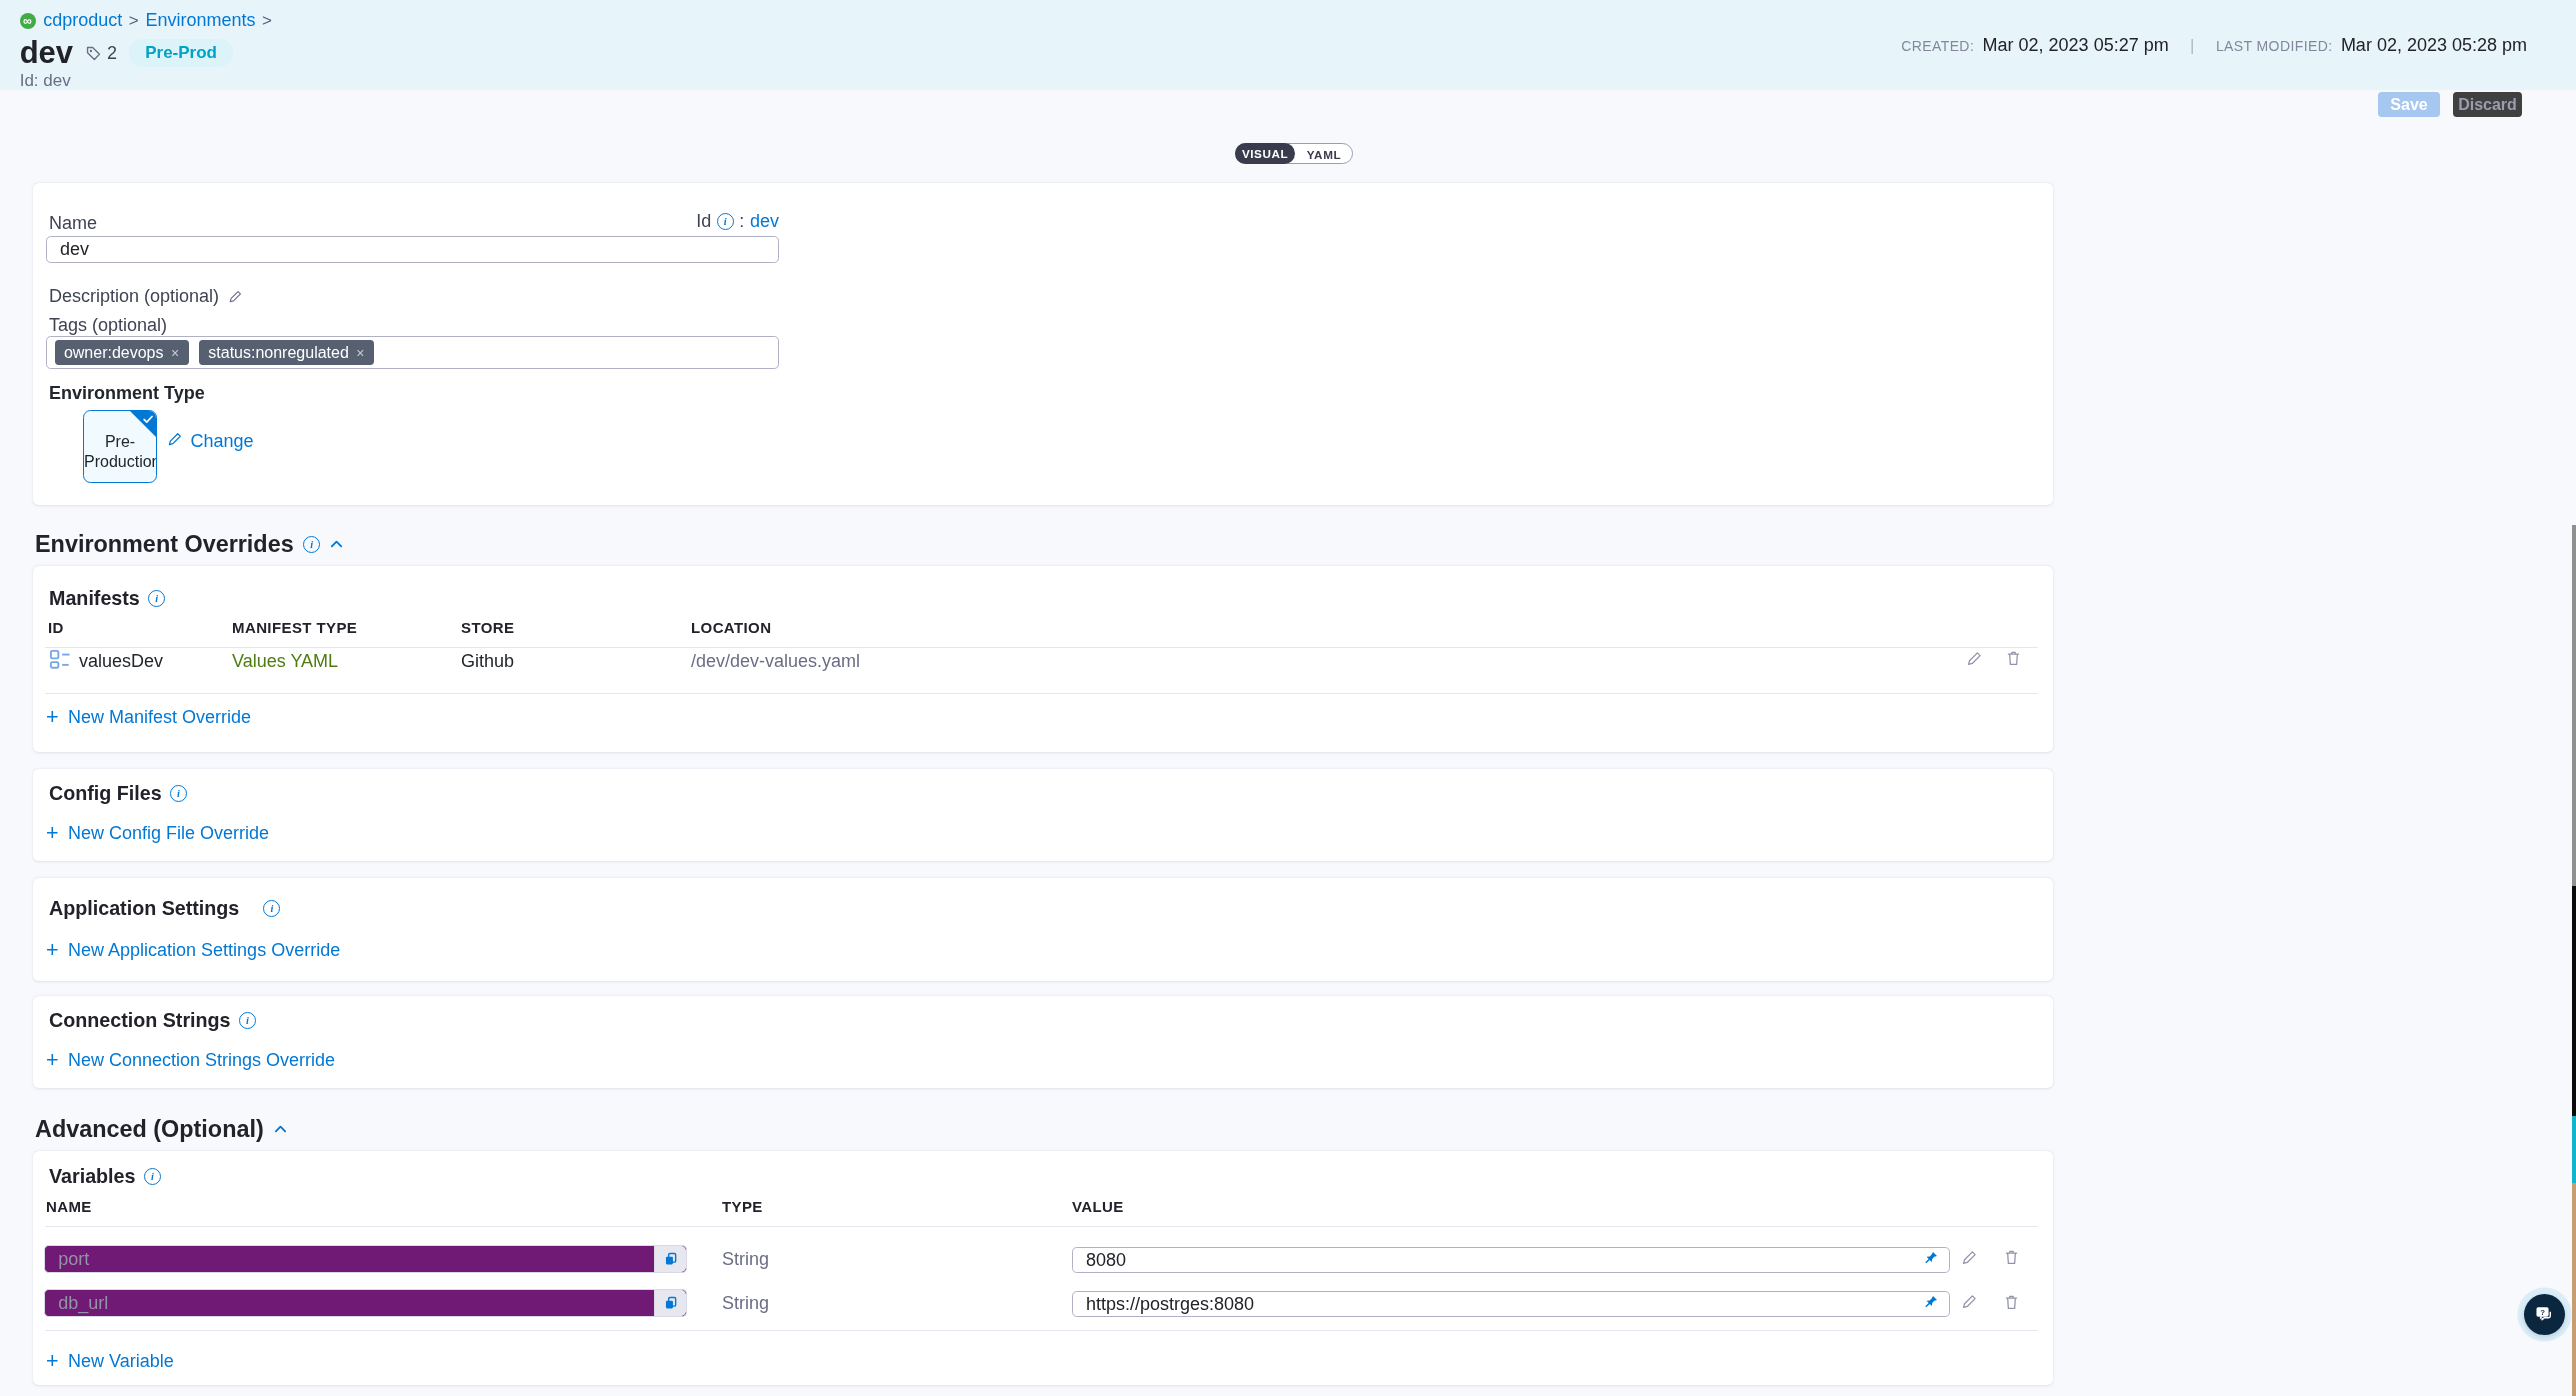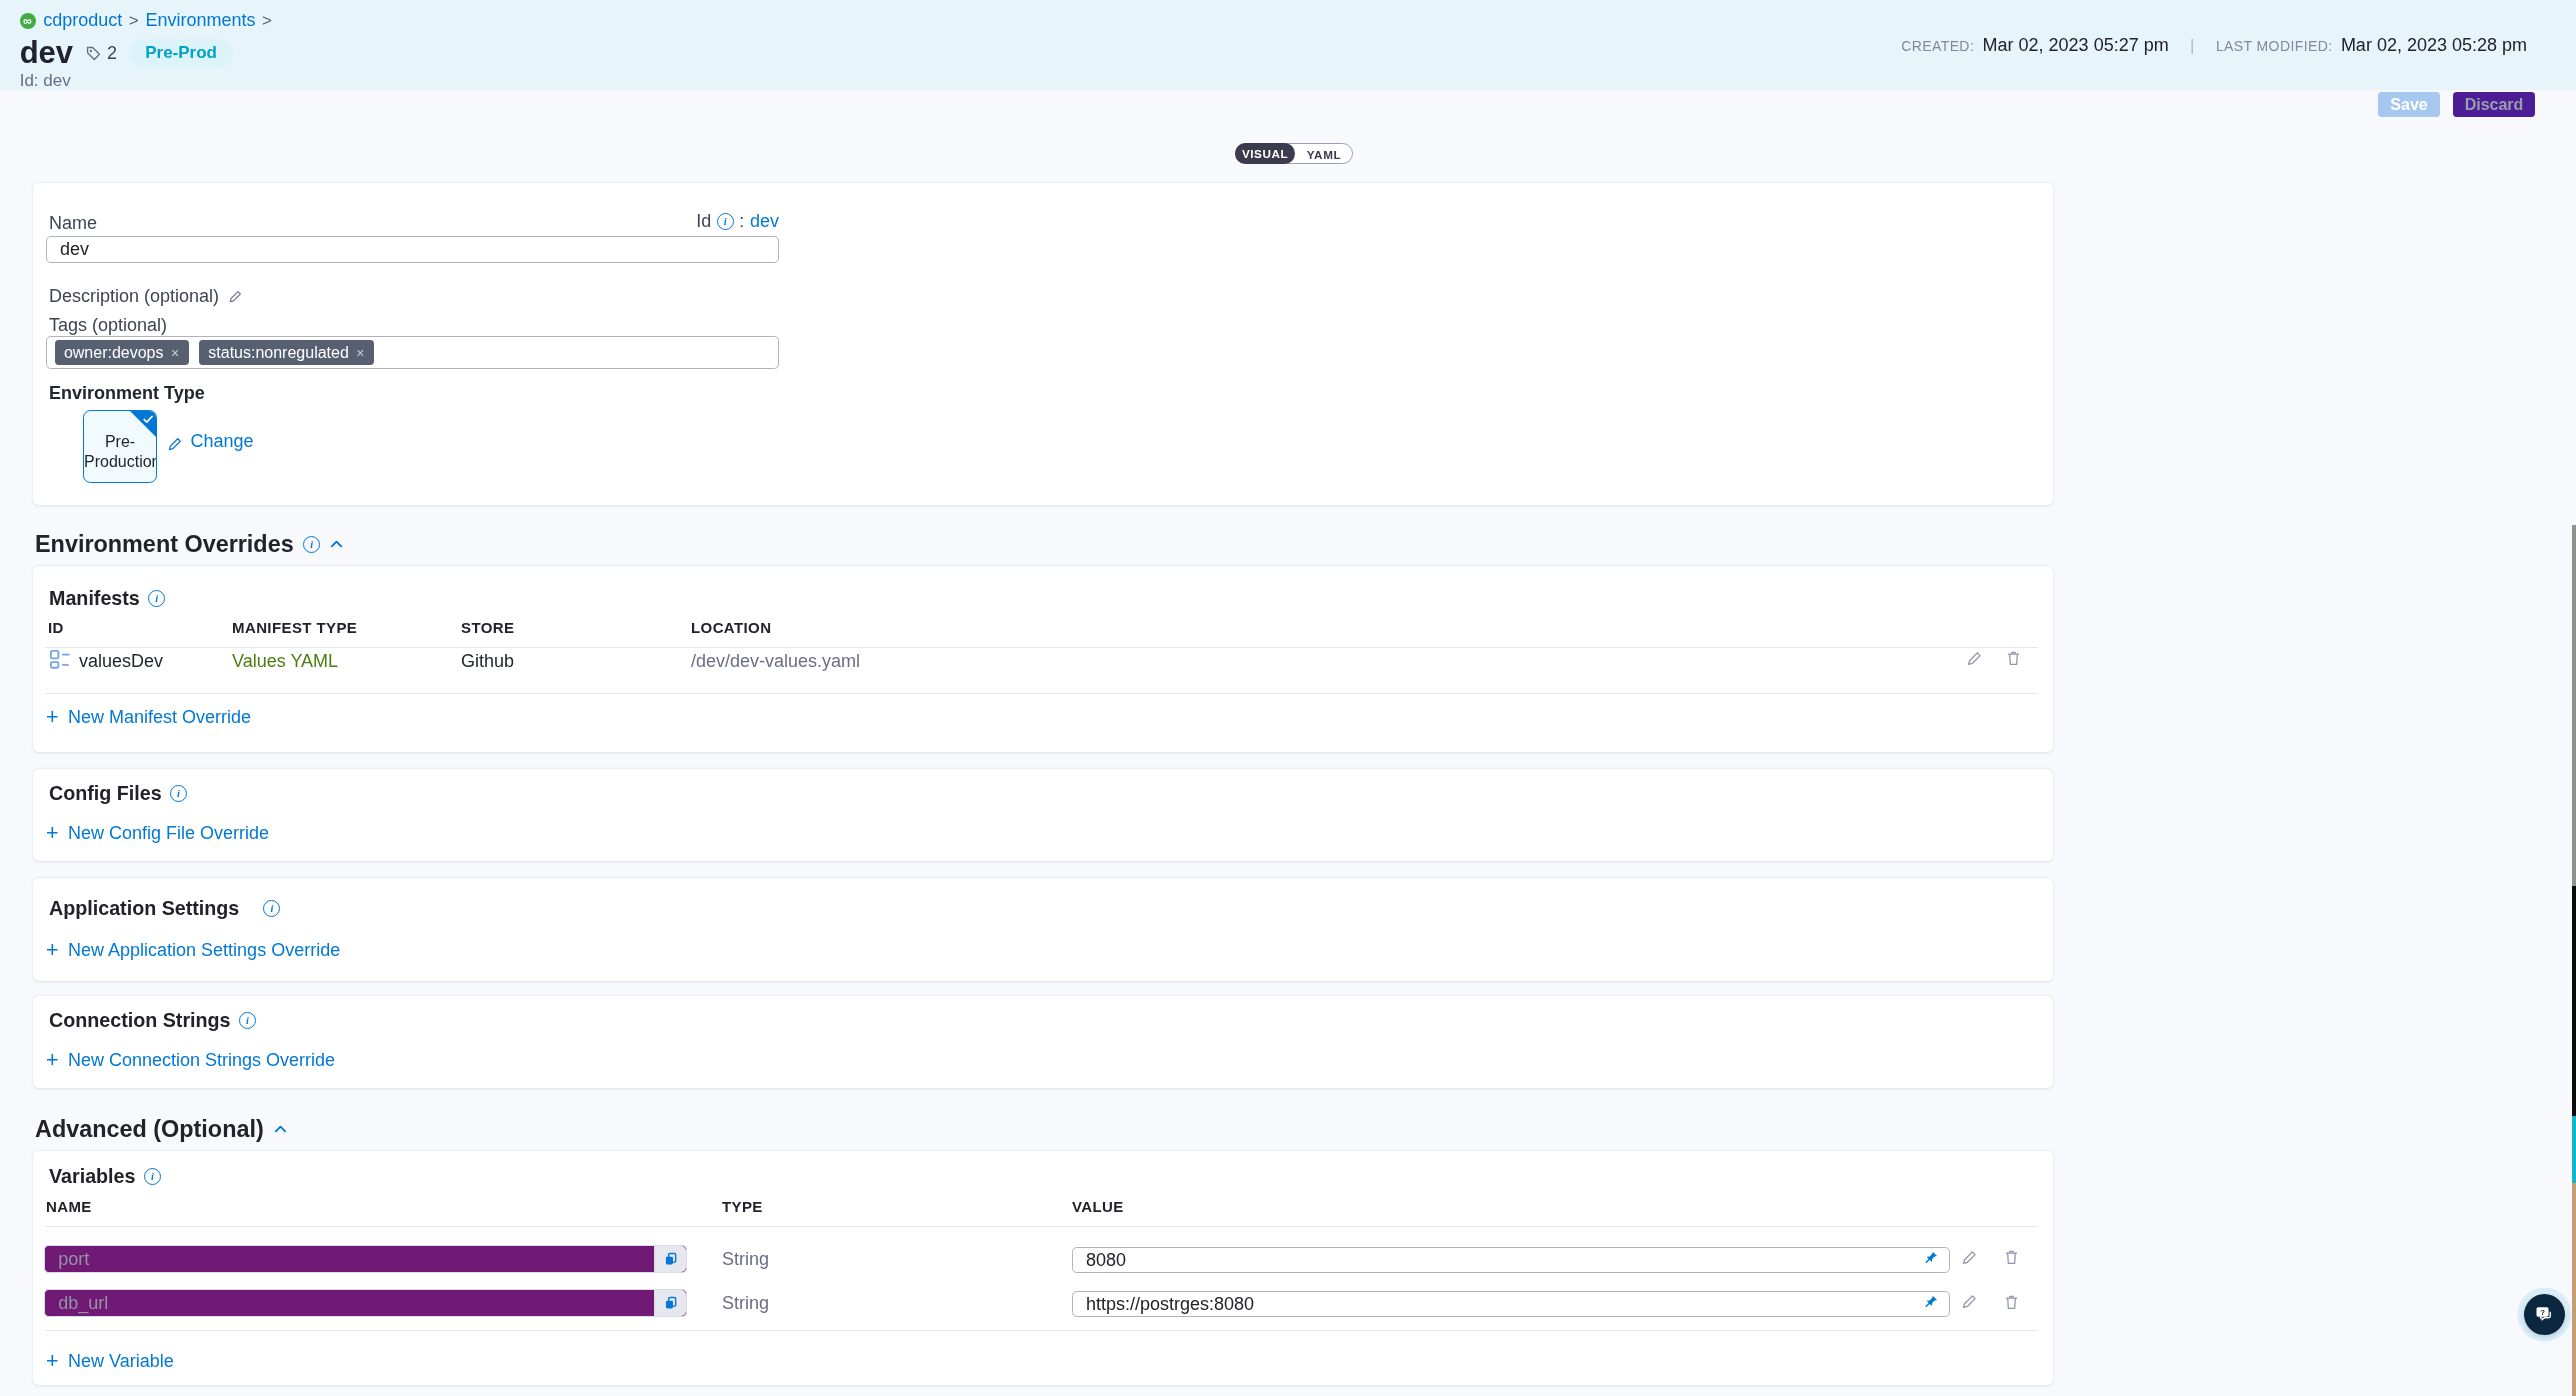"Discard" .btn-discard { background: #4c1d95 -> #404040; width: 82px -> 69px }
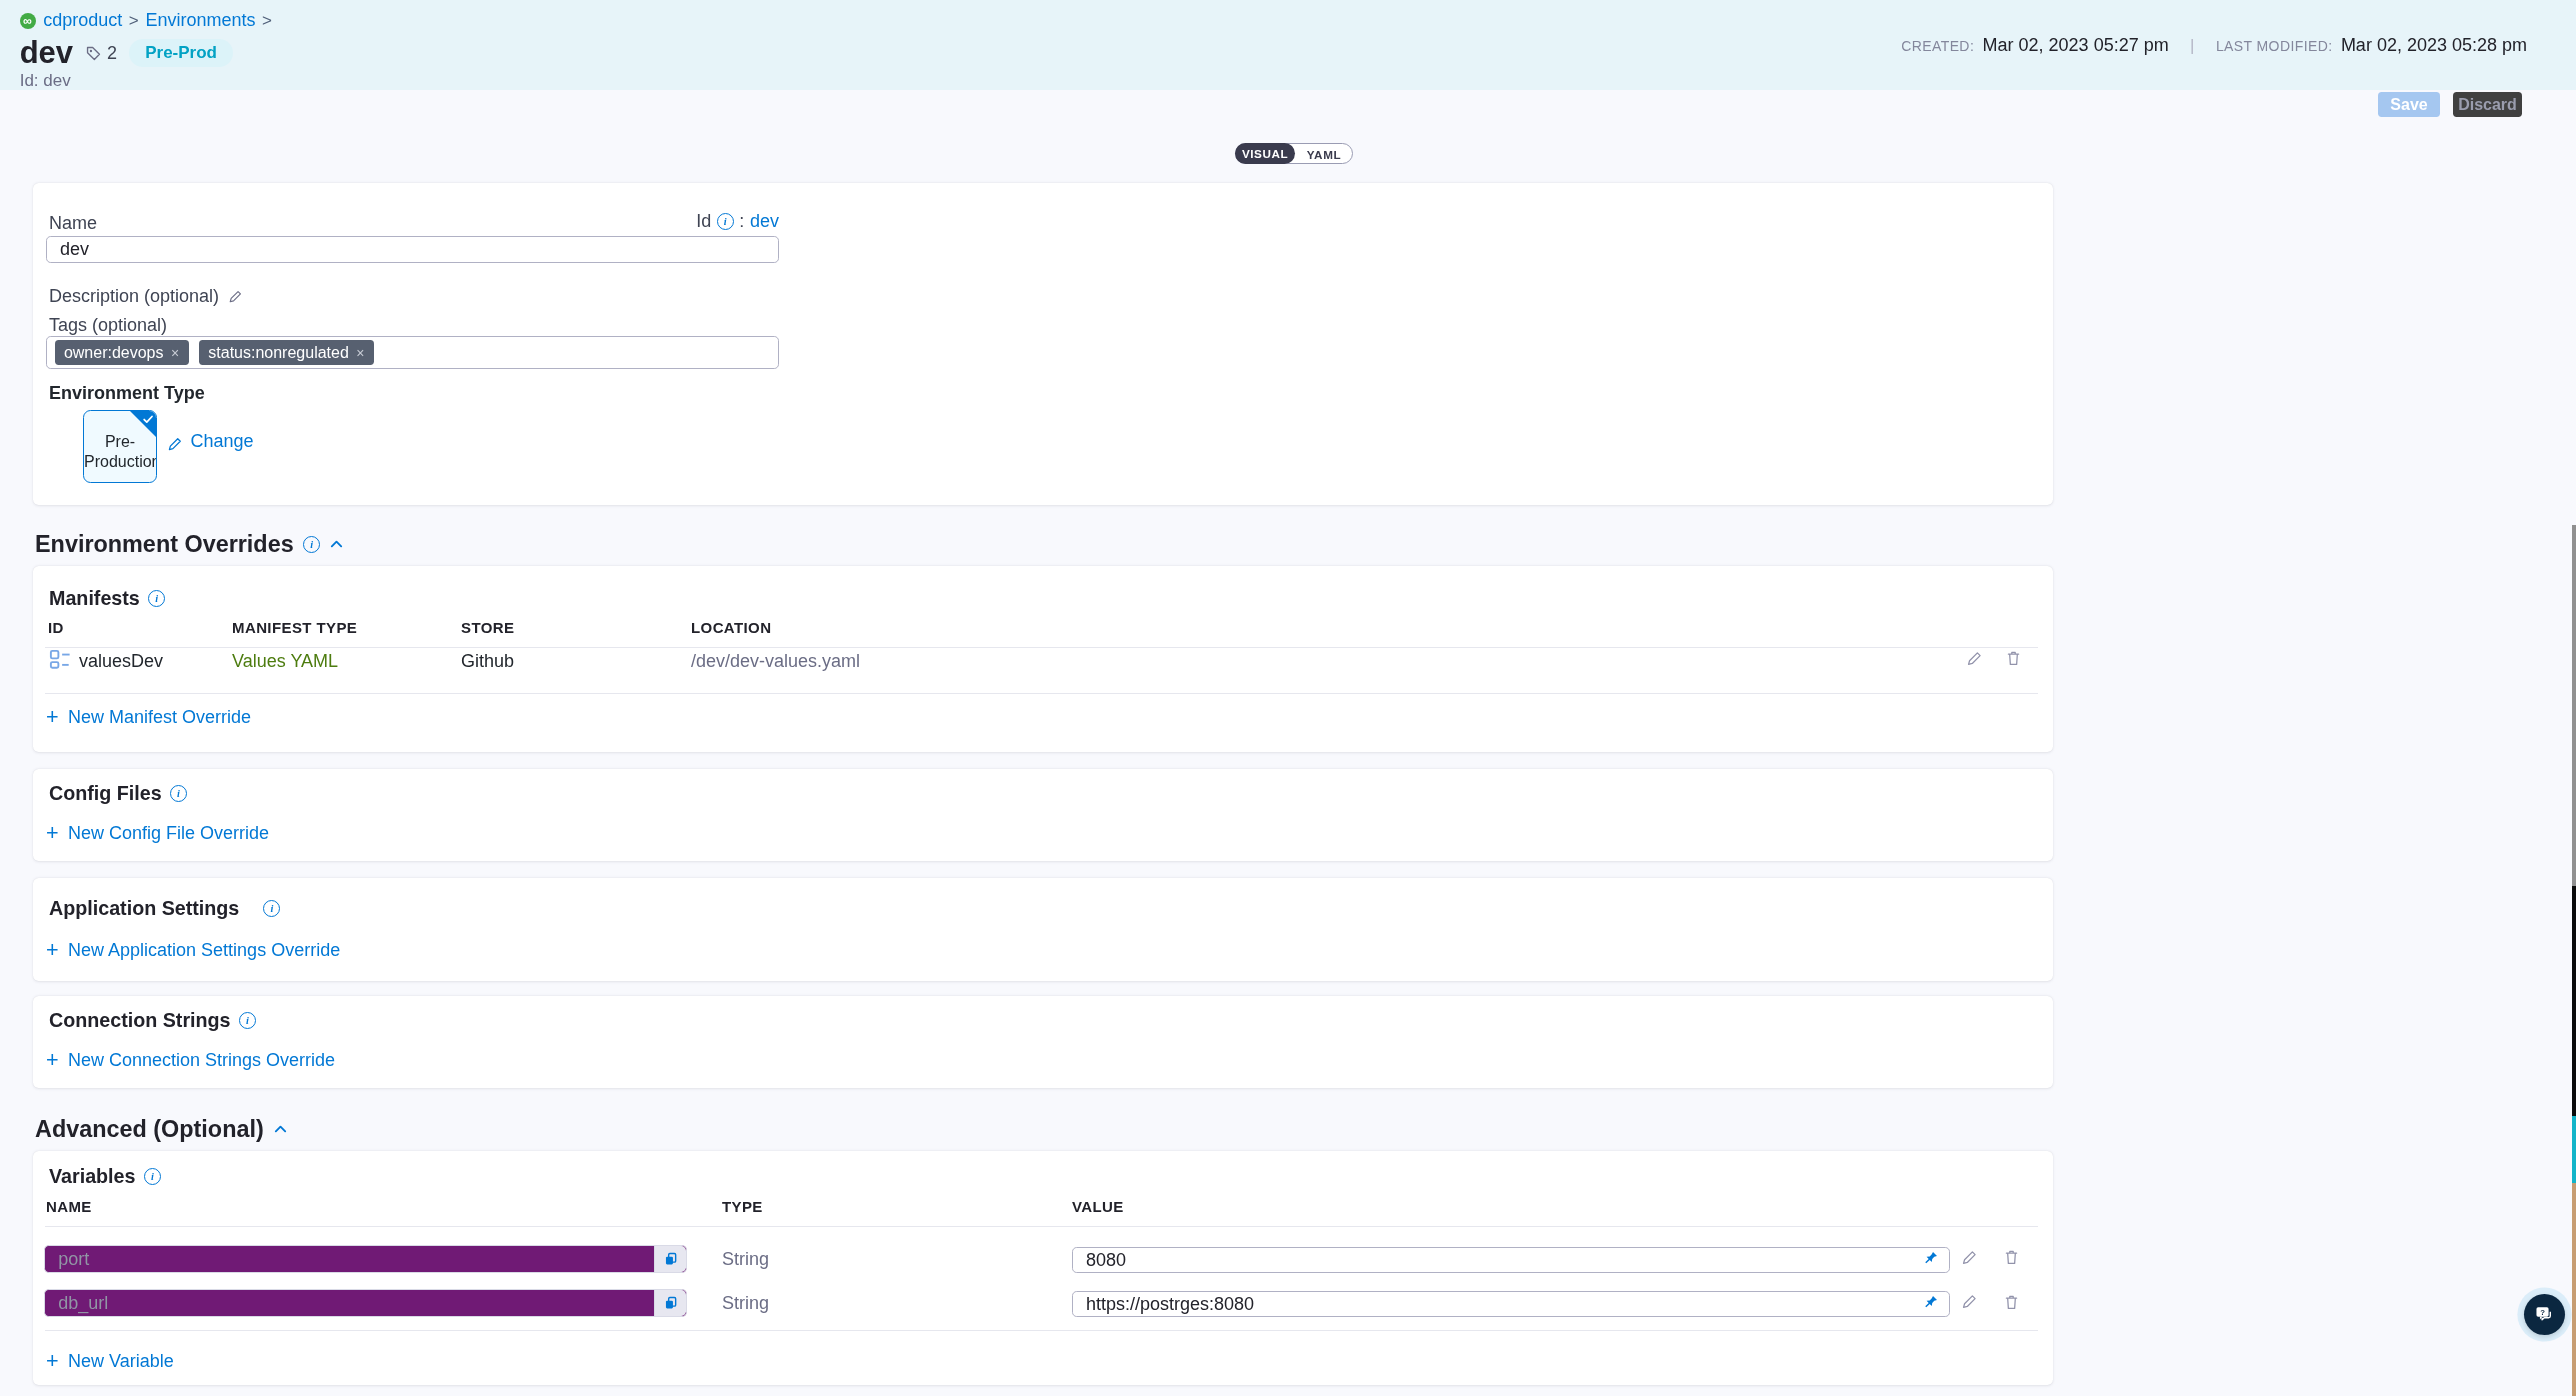"Change" div.abs { align-items: flex-end -> flex-start }
